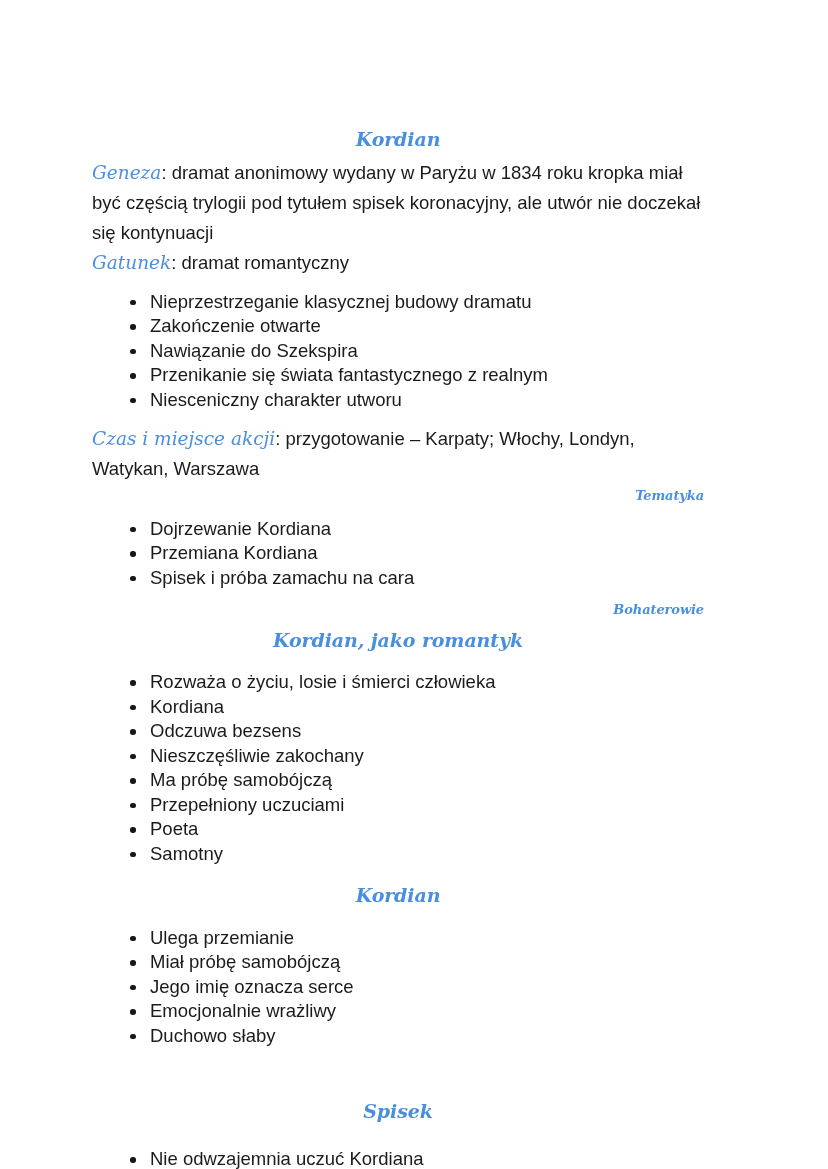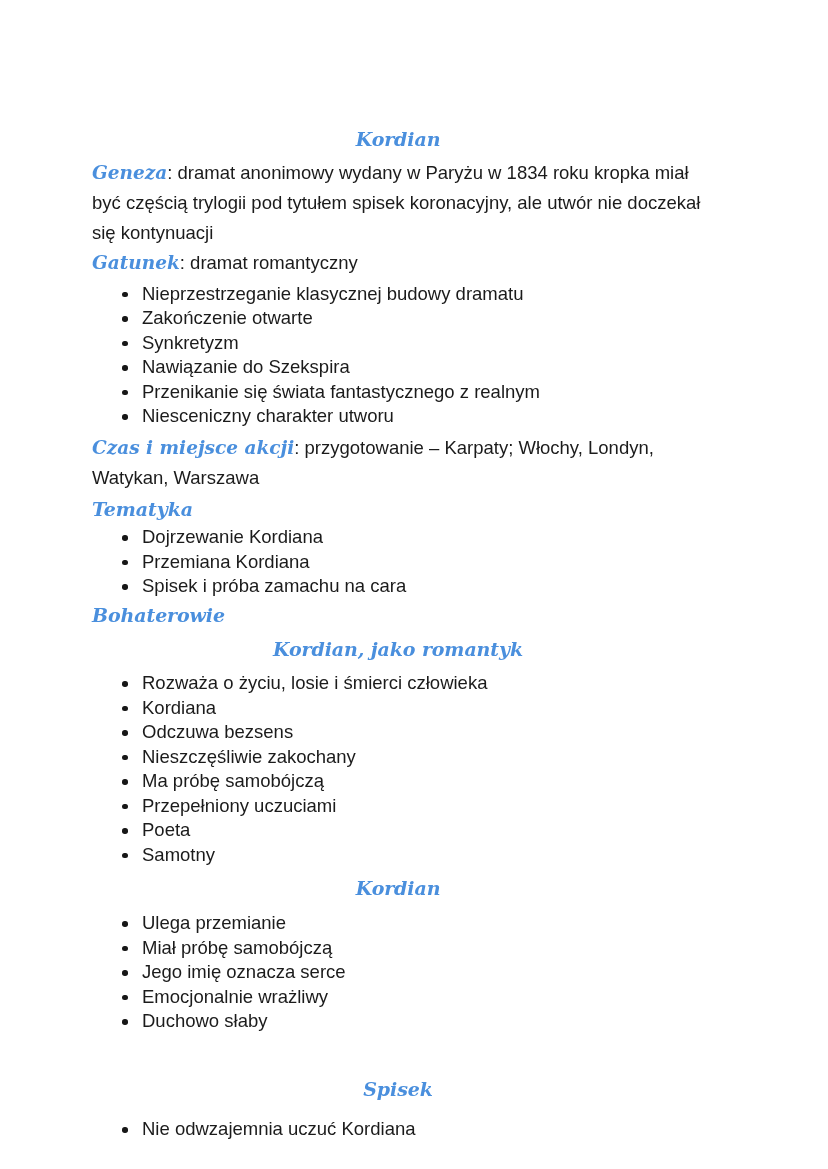"Geneza" .para .lead { font-weight: bold -> normal }
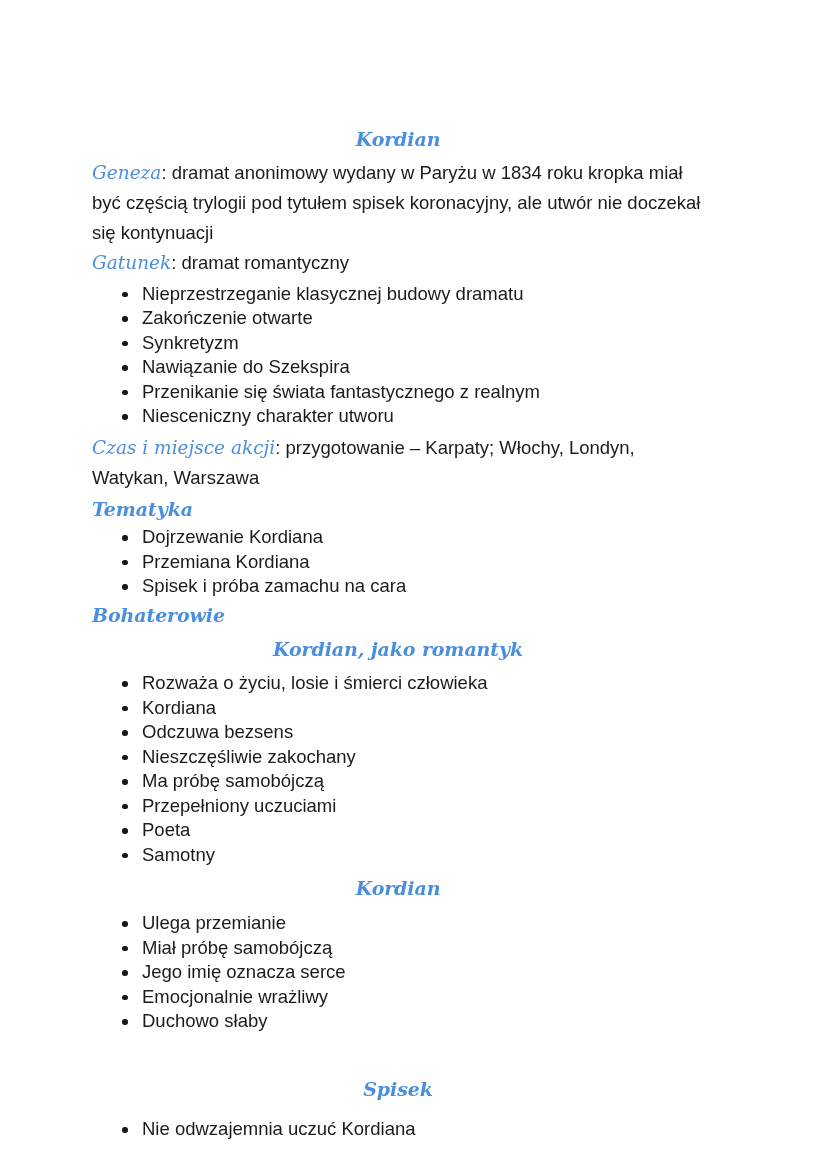"Nieprzestrzeganie klasycznej budowy" ul.bullets { margin: 0 -> 8px }
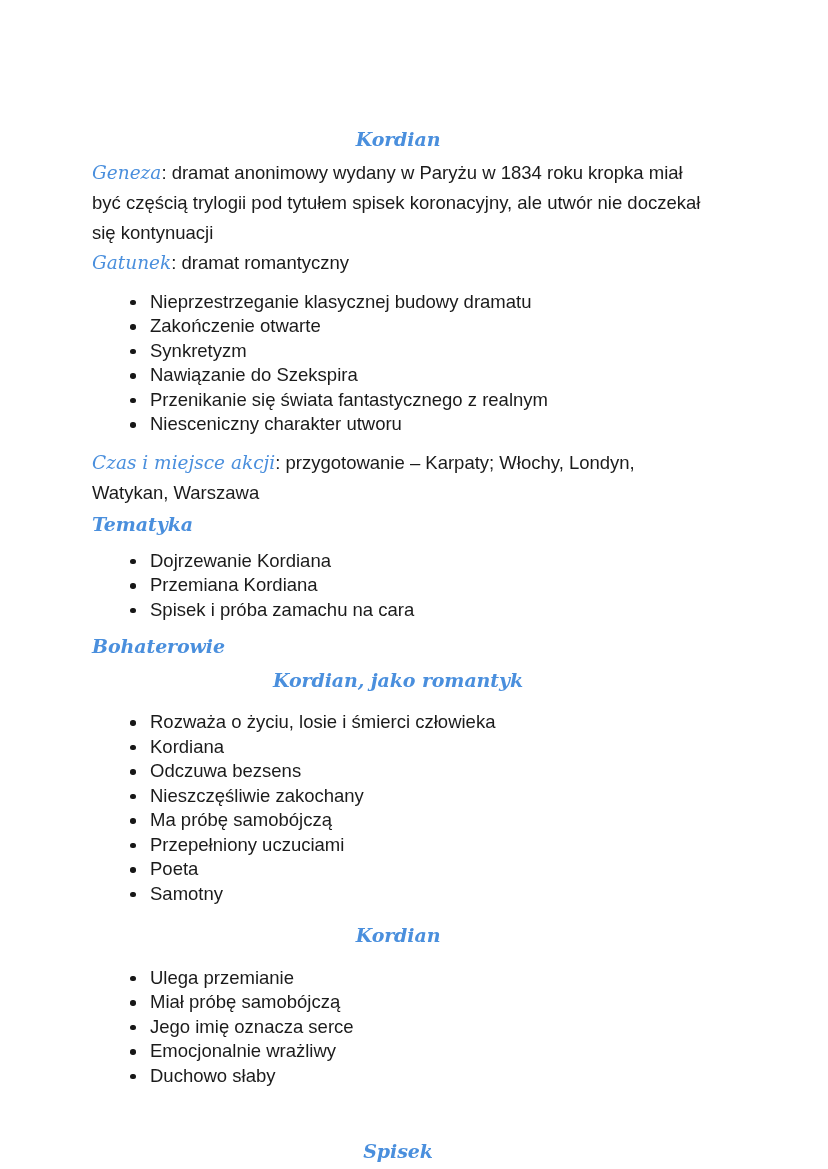"Synkretyzm" li { html: <li>Synkretyzm</li> -> none }
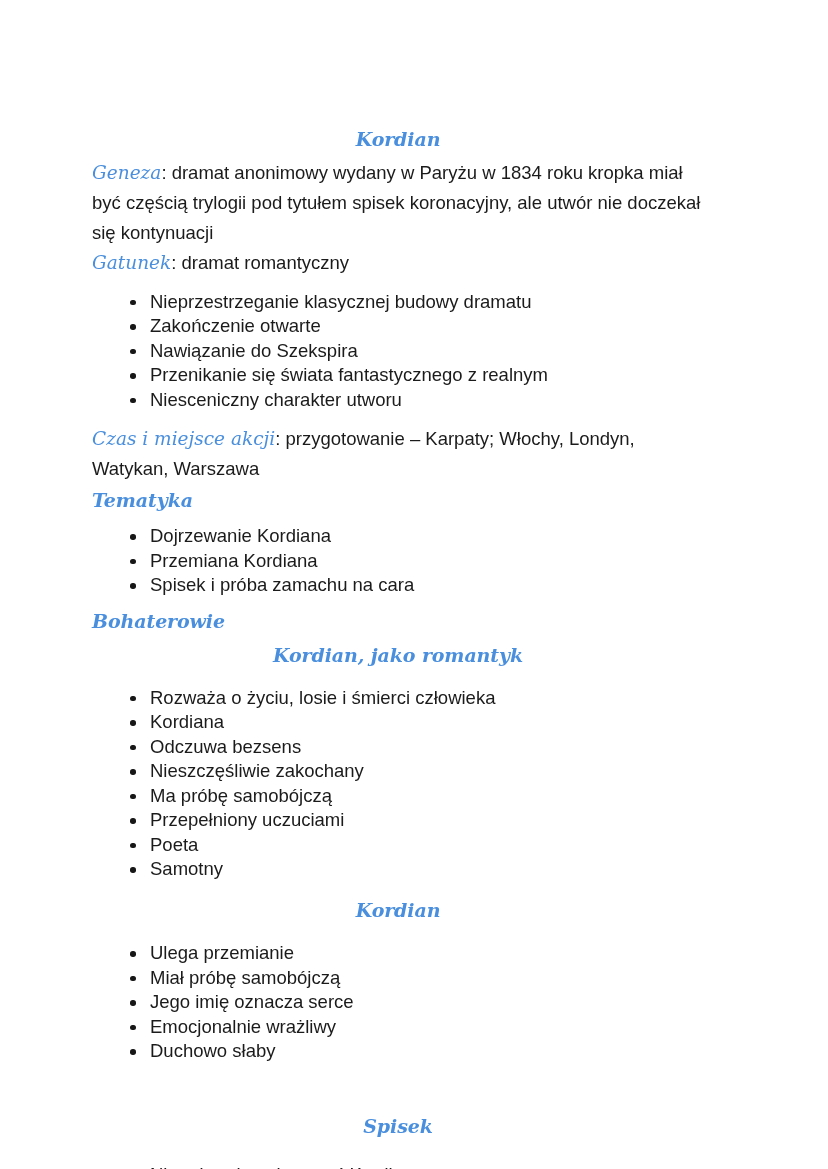"Tematyka" .heading-left { font-size: 19px -> 13px; text-align: left -> right }
